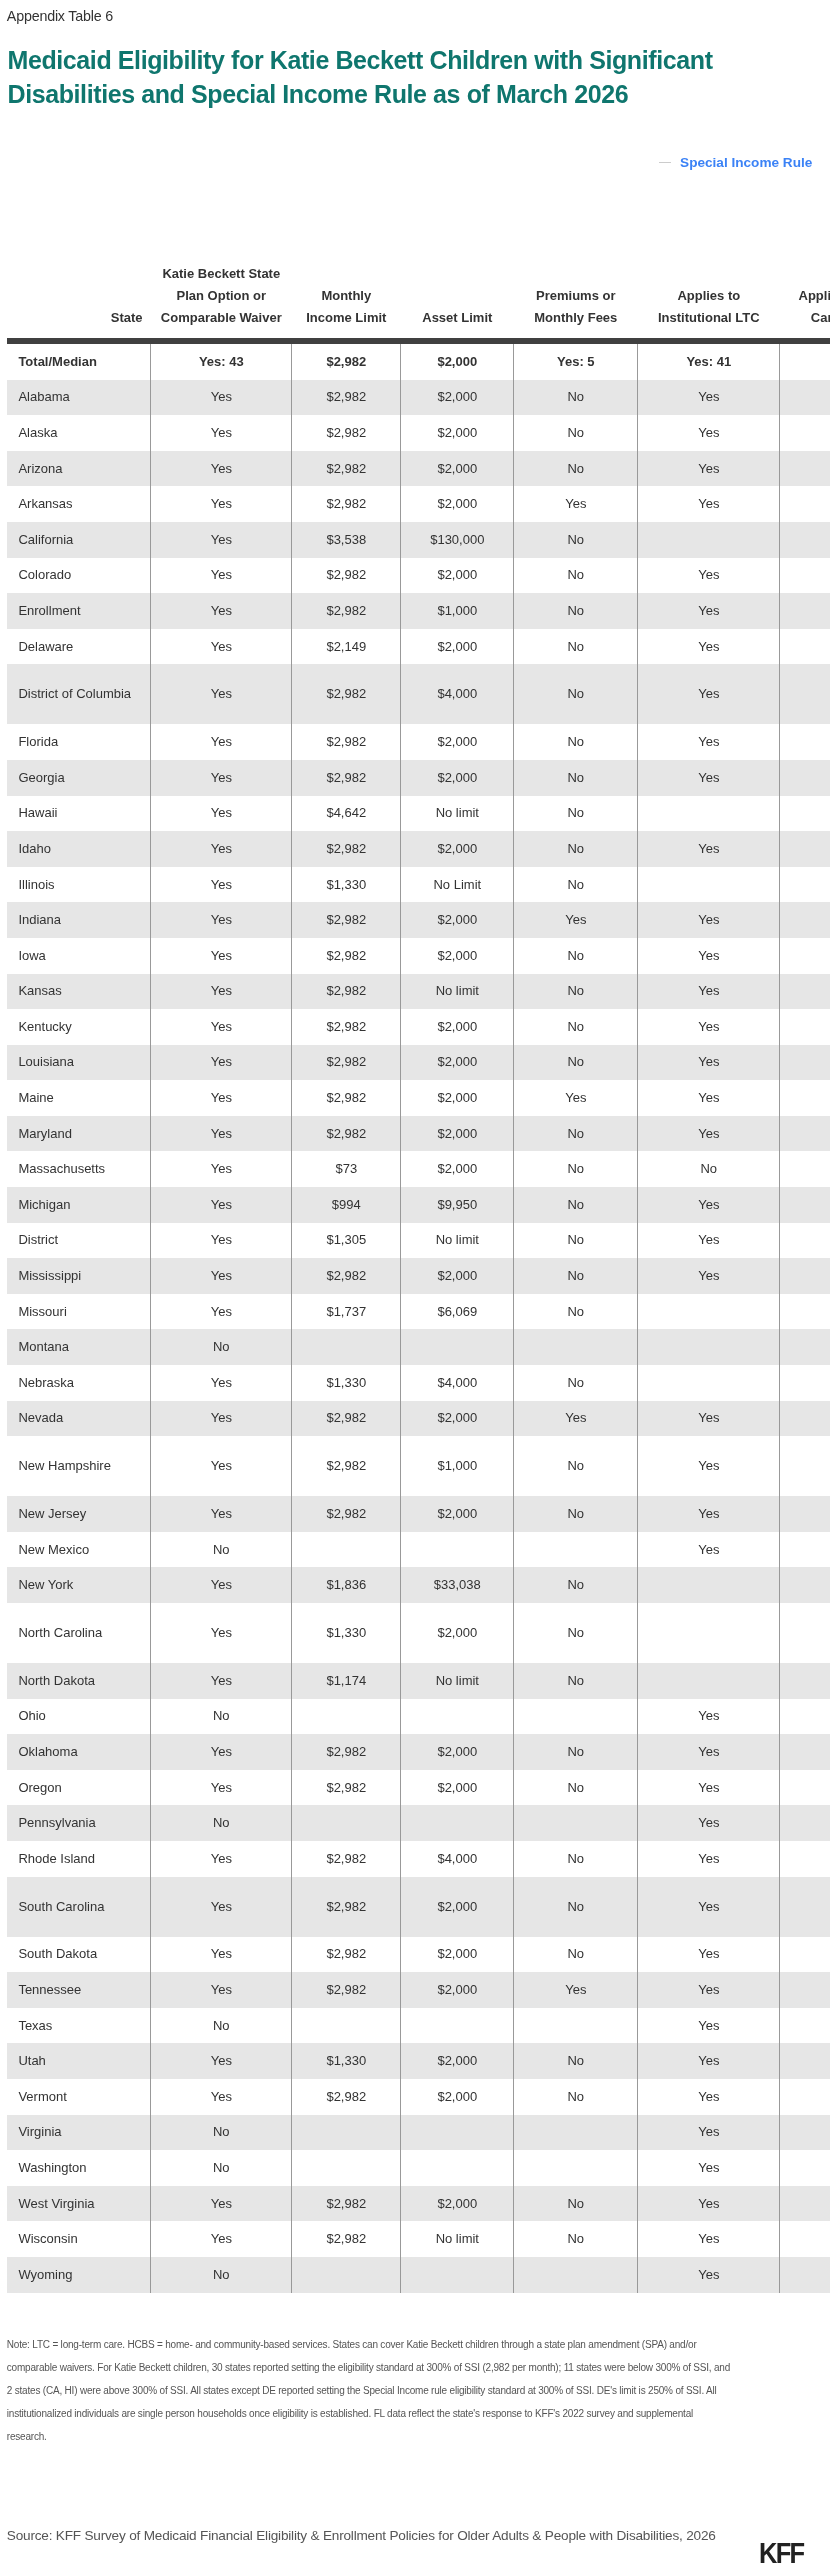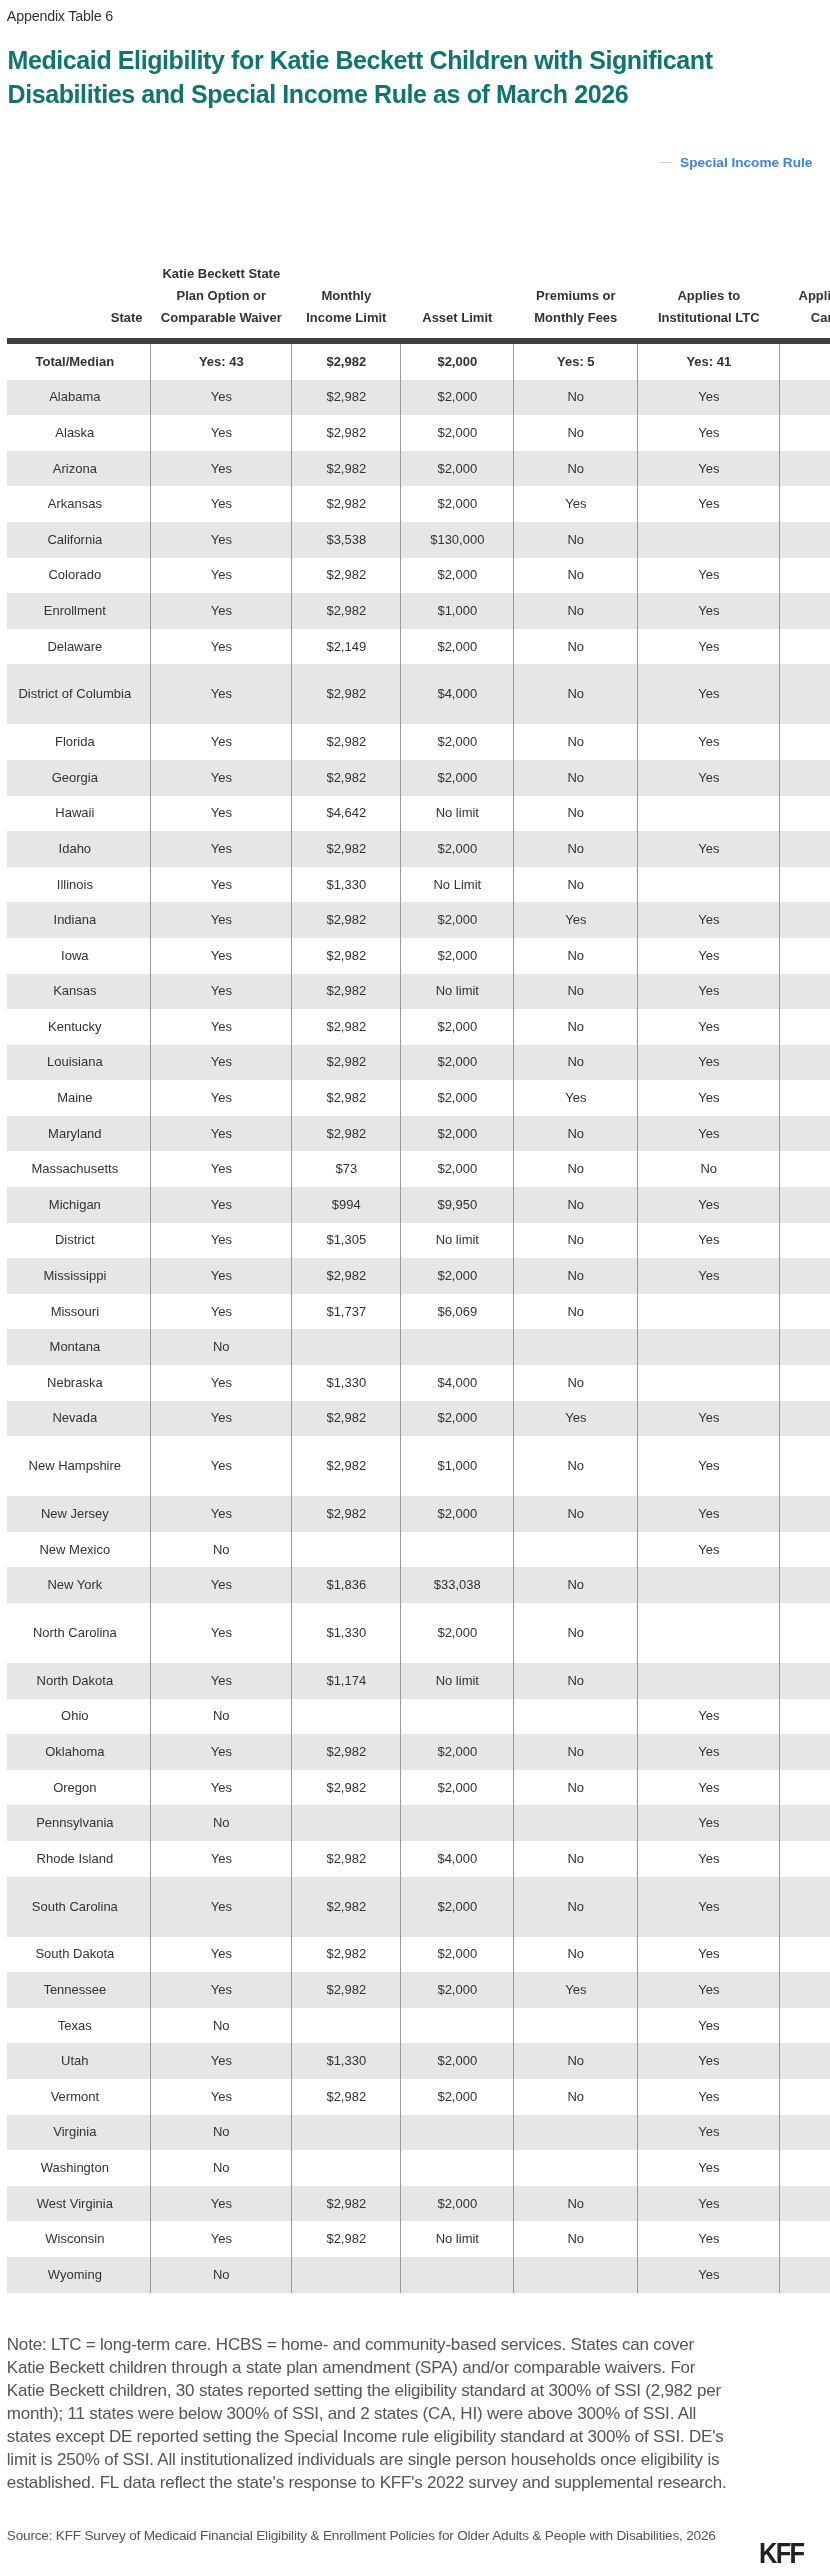"Total/Median" tbody td.state { text-align: center -> left }
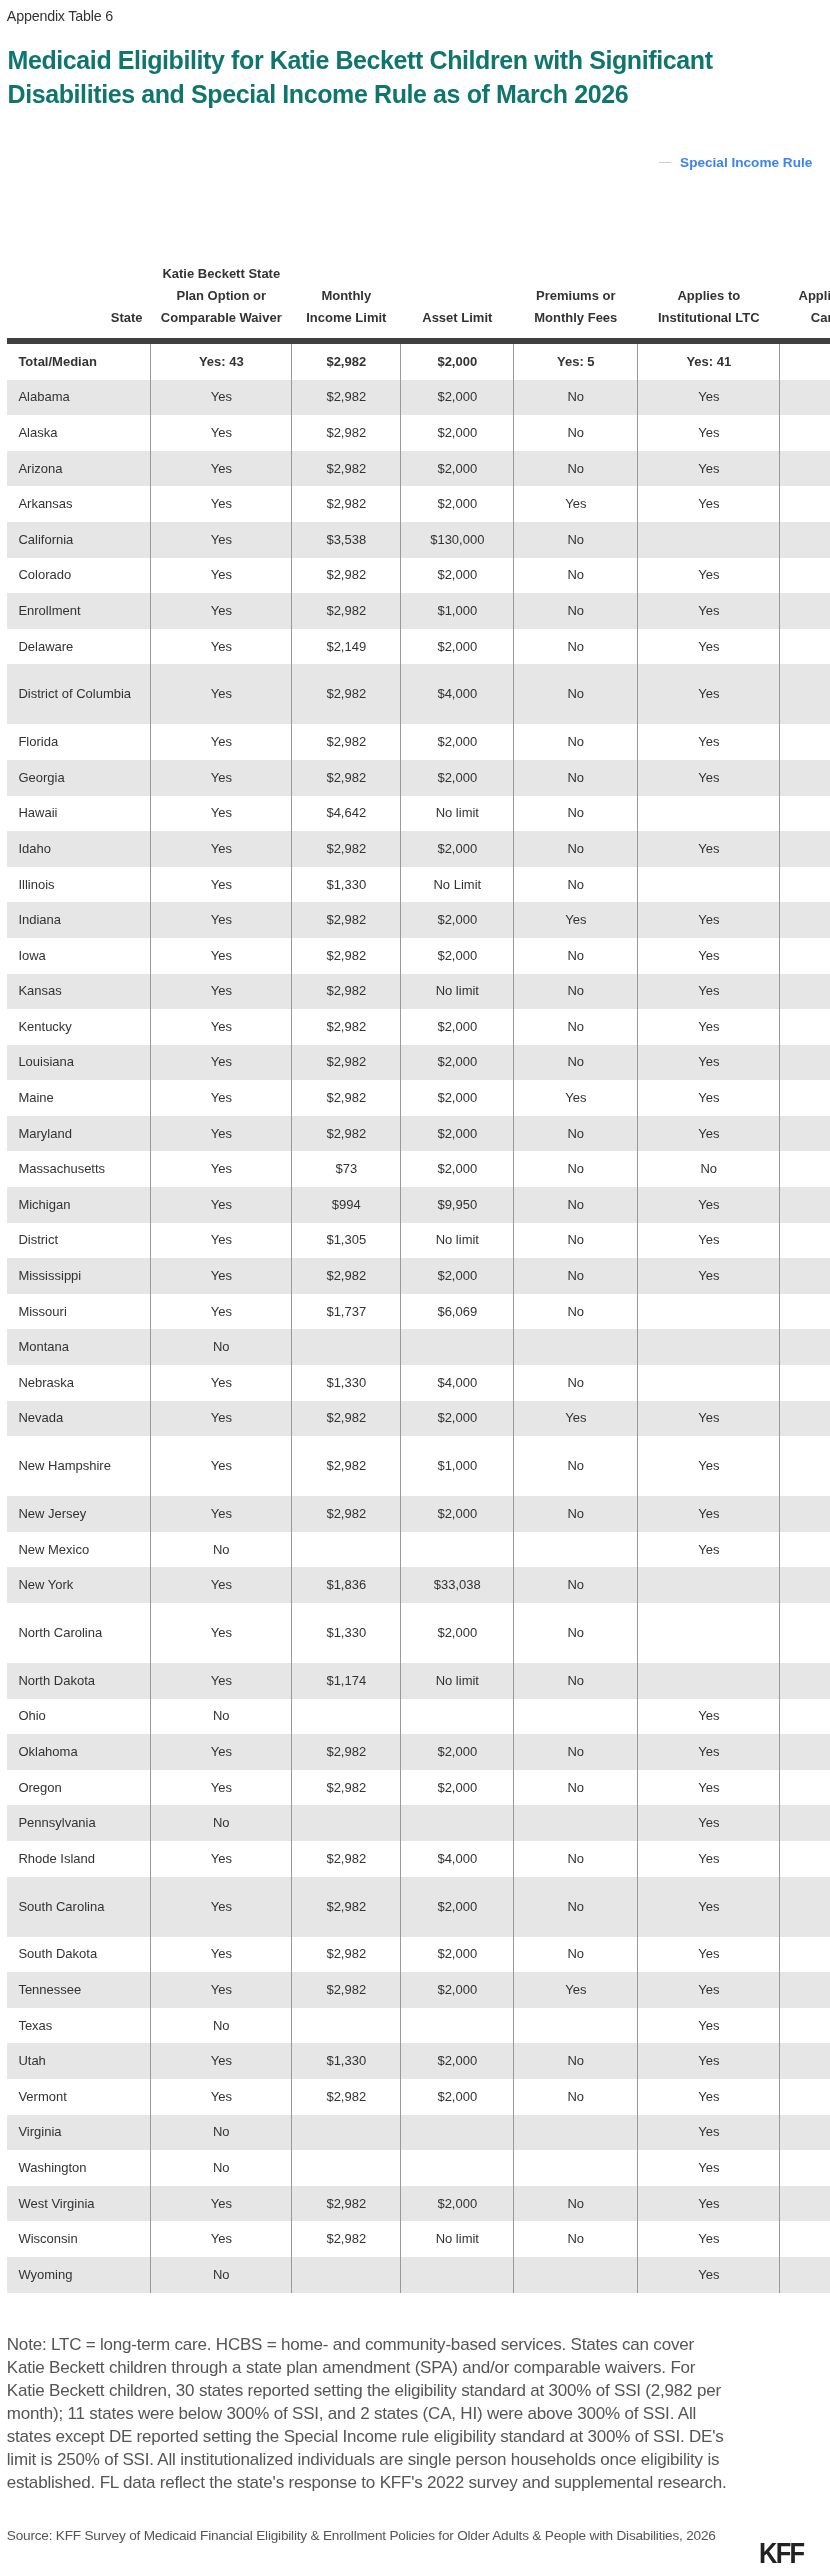"Note: LTC = long-term care." .note { font-size: 17px -> 10px }
